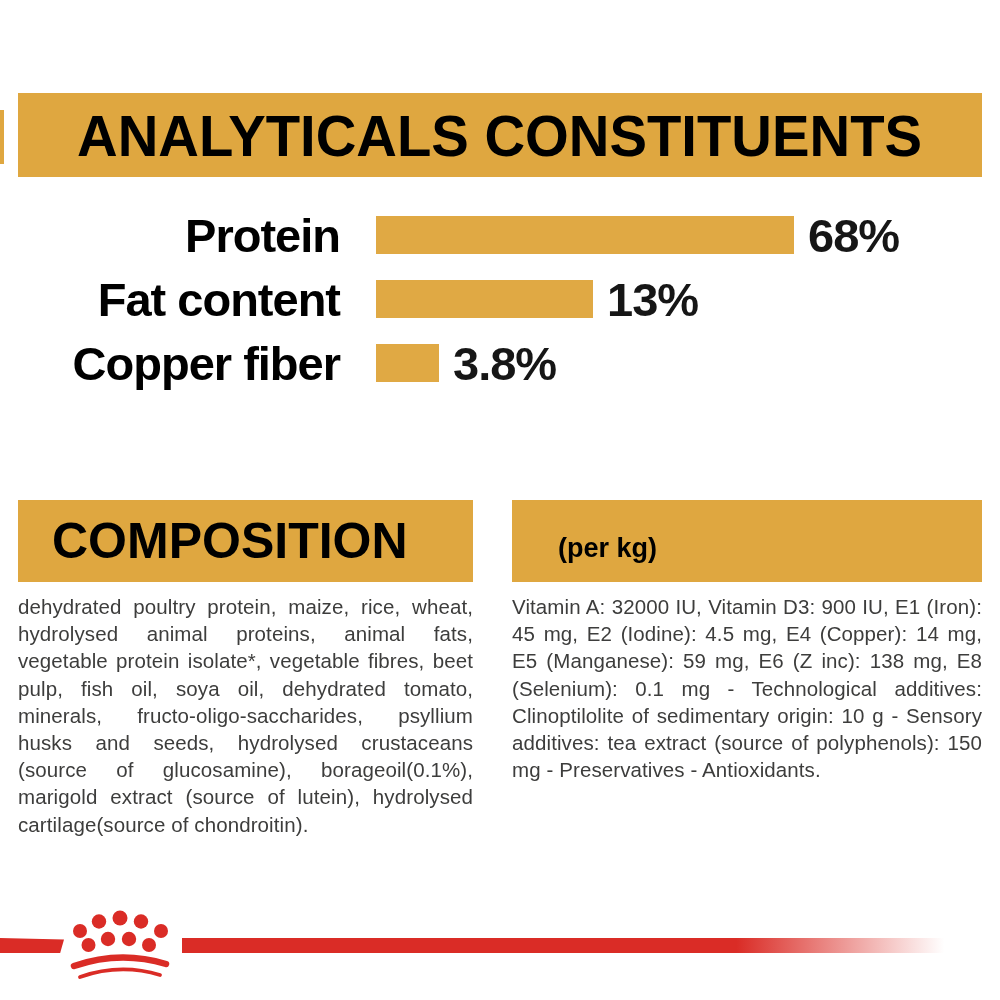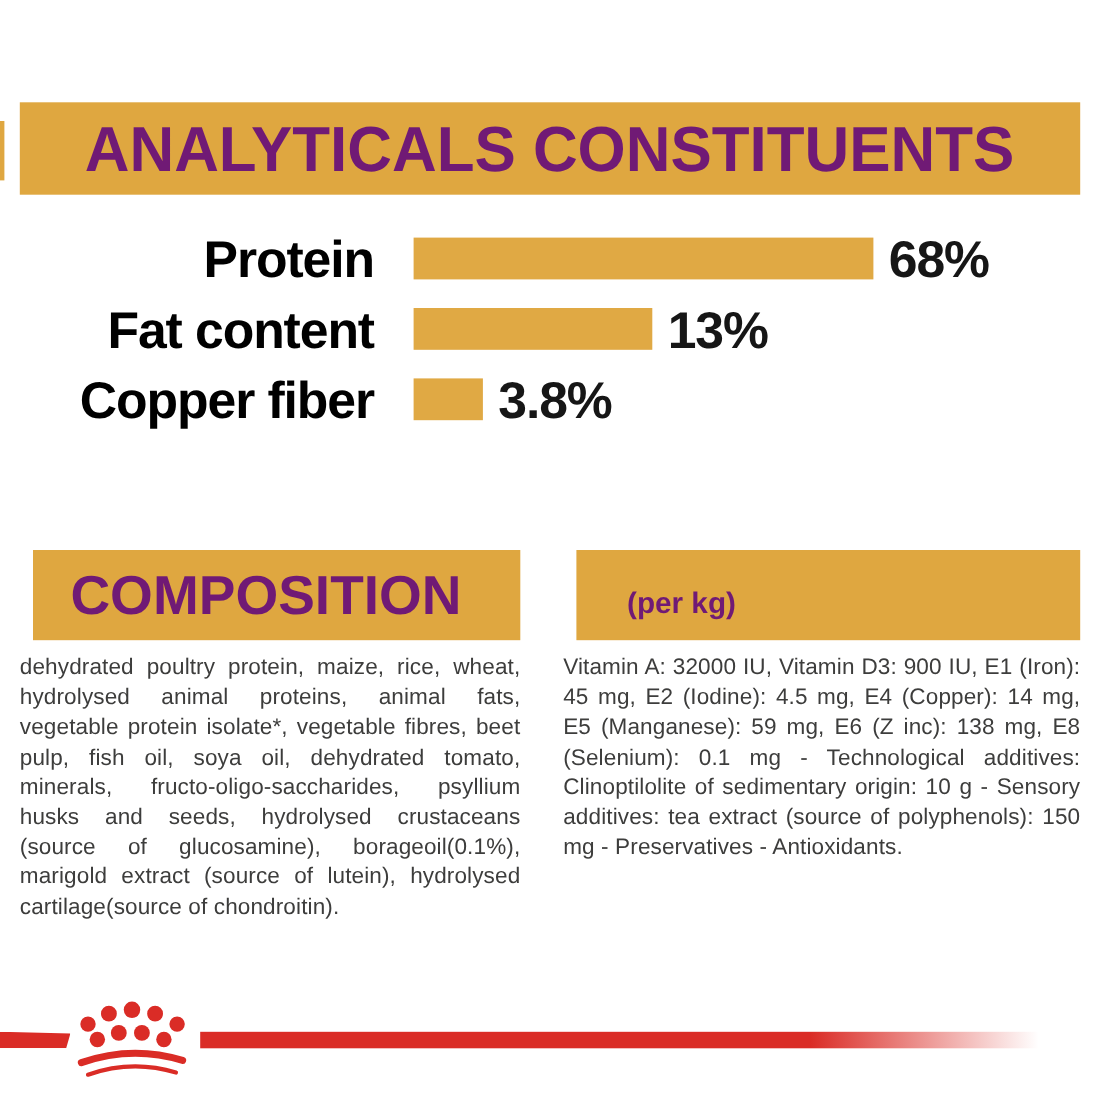"ANALYTICALS CONSTITUENTS" .banner { color: #701a75 -> #000000 }
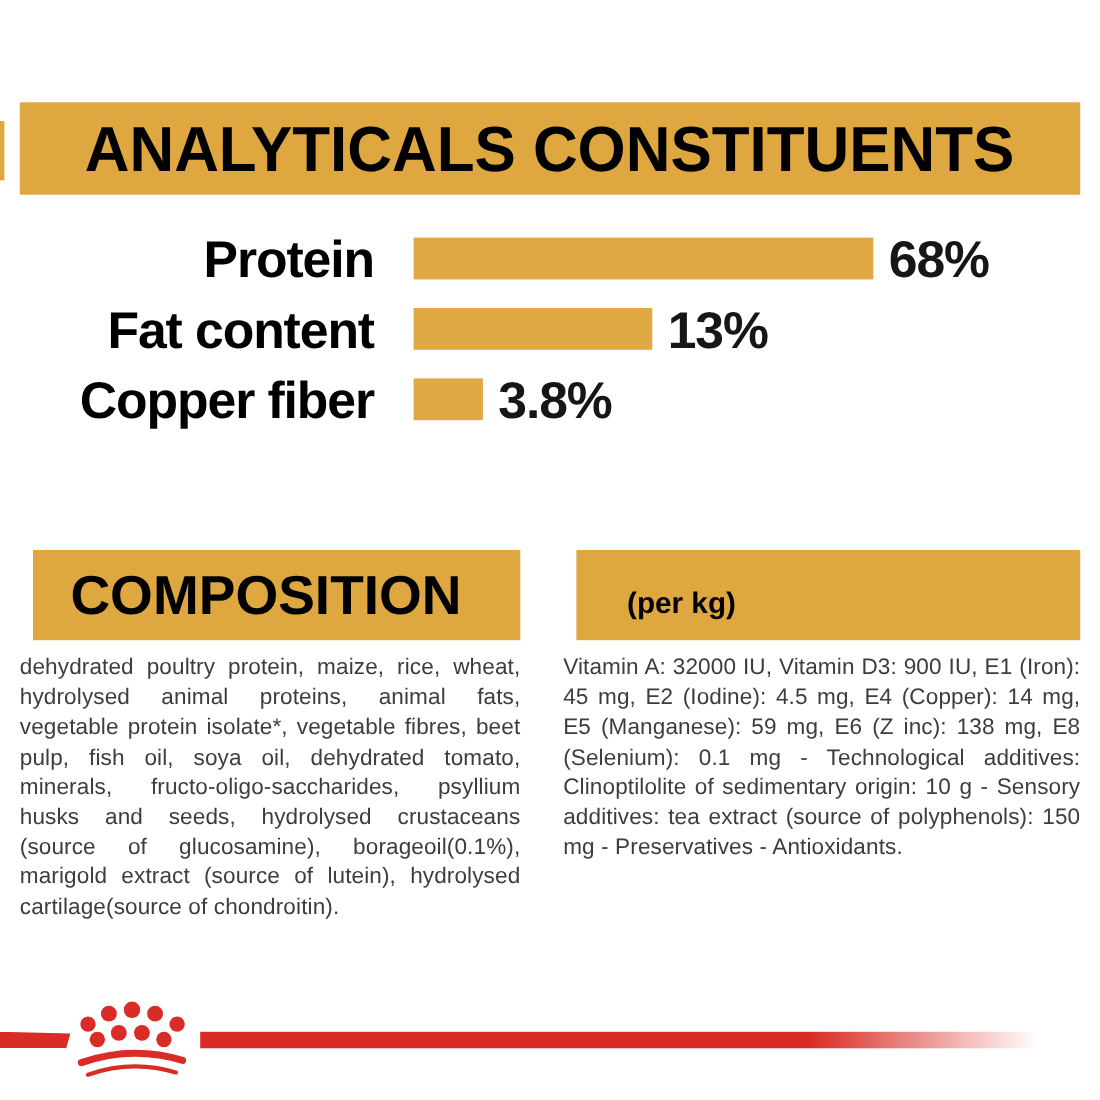"COMPOSITION" .section-banner { margin-left: 12px -> none }
